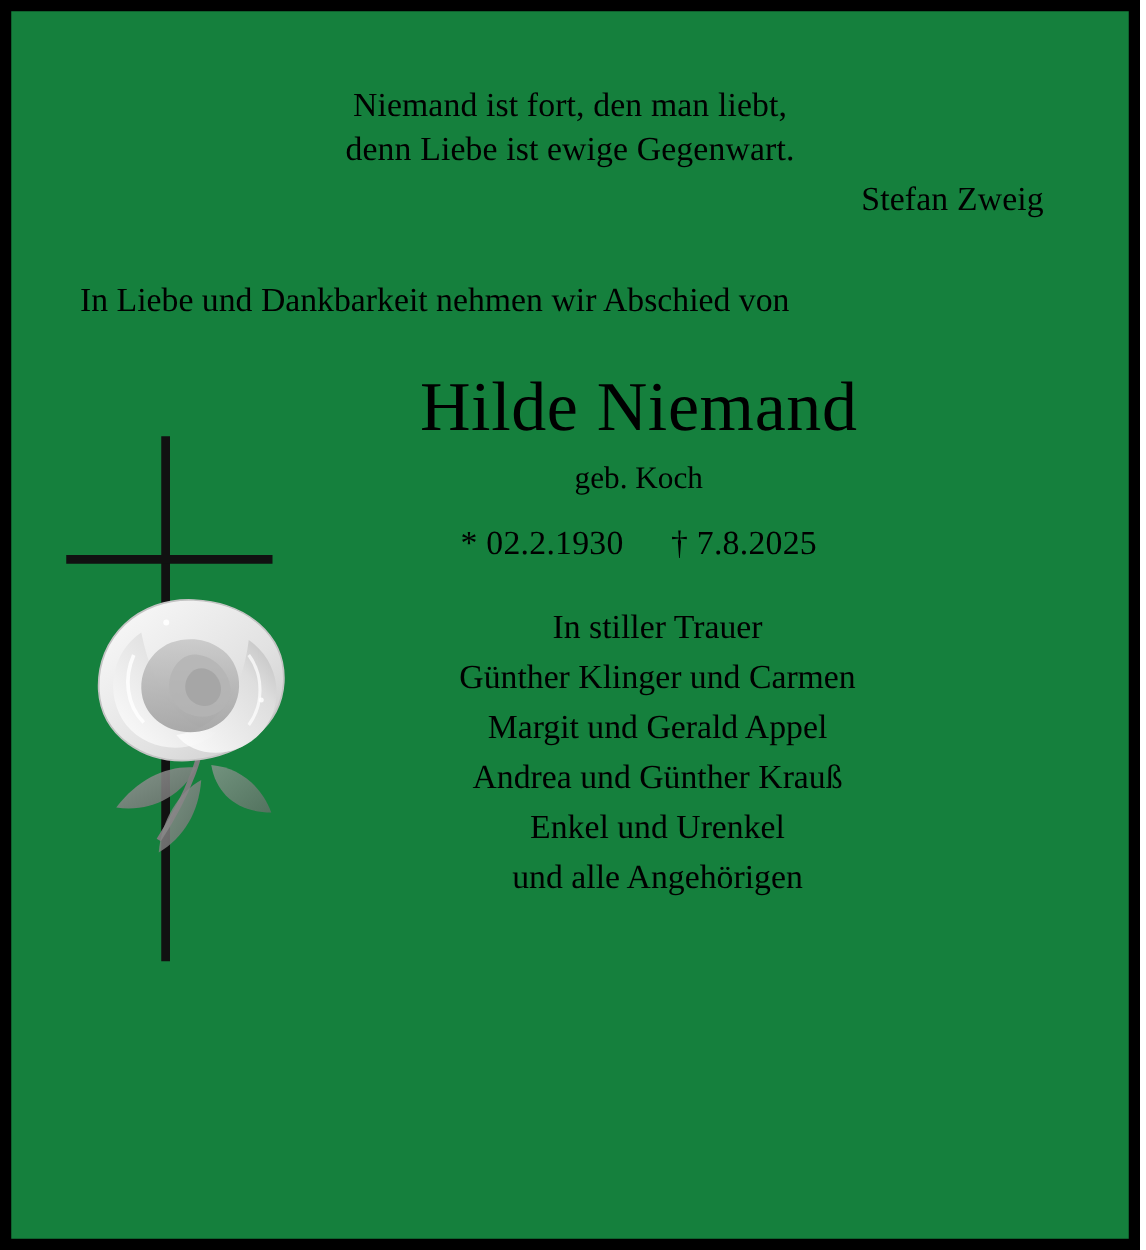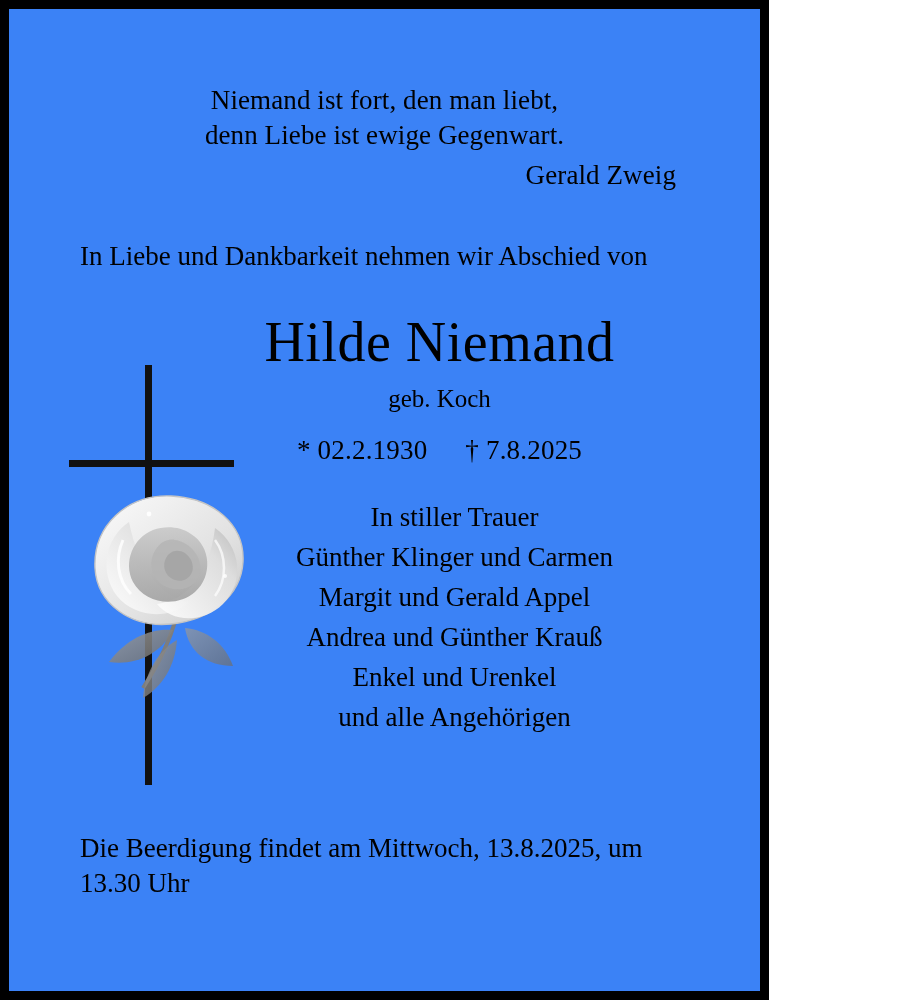"Niemand ist fort, den man" .obituary { background: #3b82f6 -> #15803d; padding: 16px -> 0; width: 769px -> 912px }
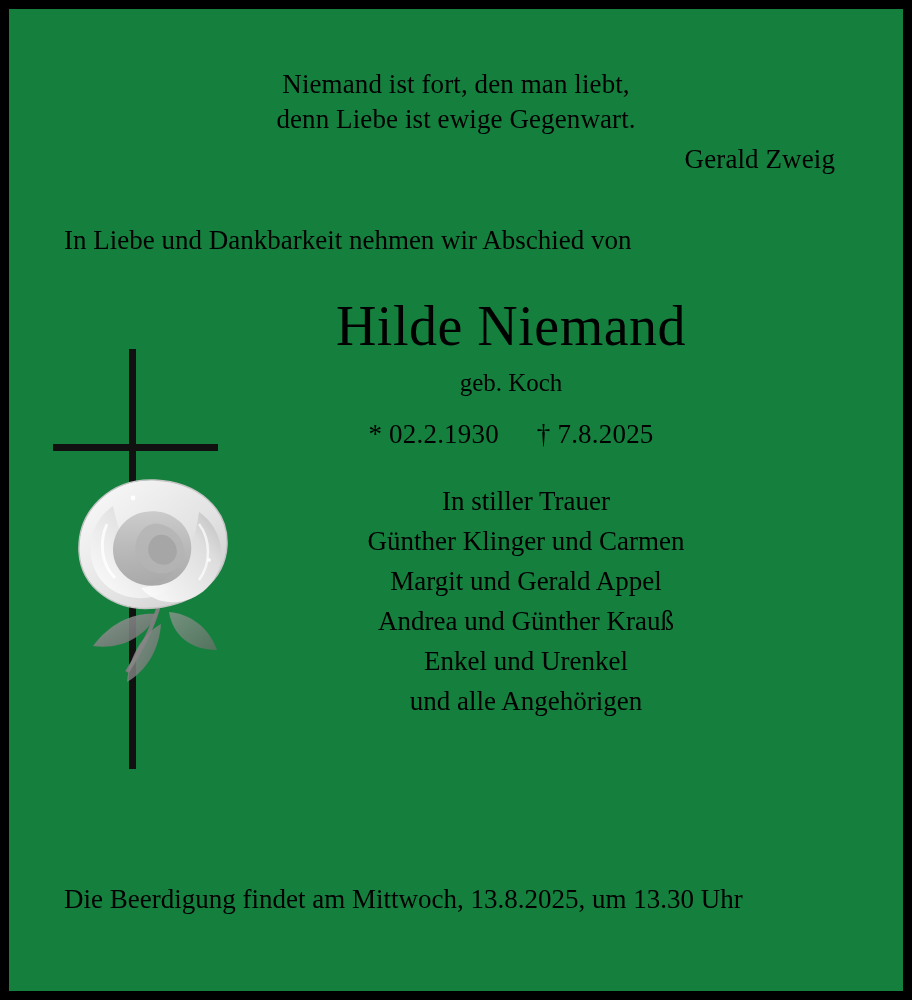"Gerald Zweig" span.quote-author { text: Gerald -> Stefan }
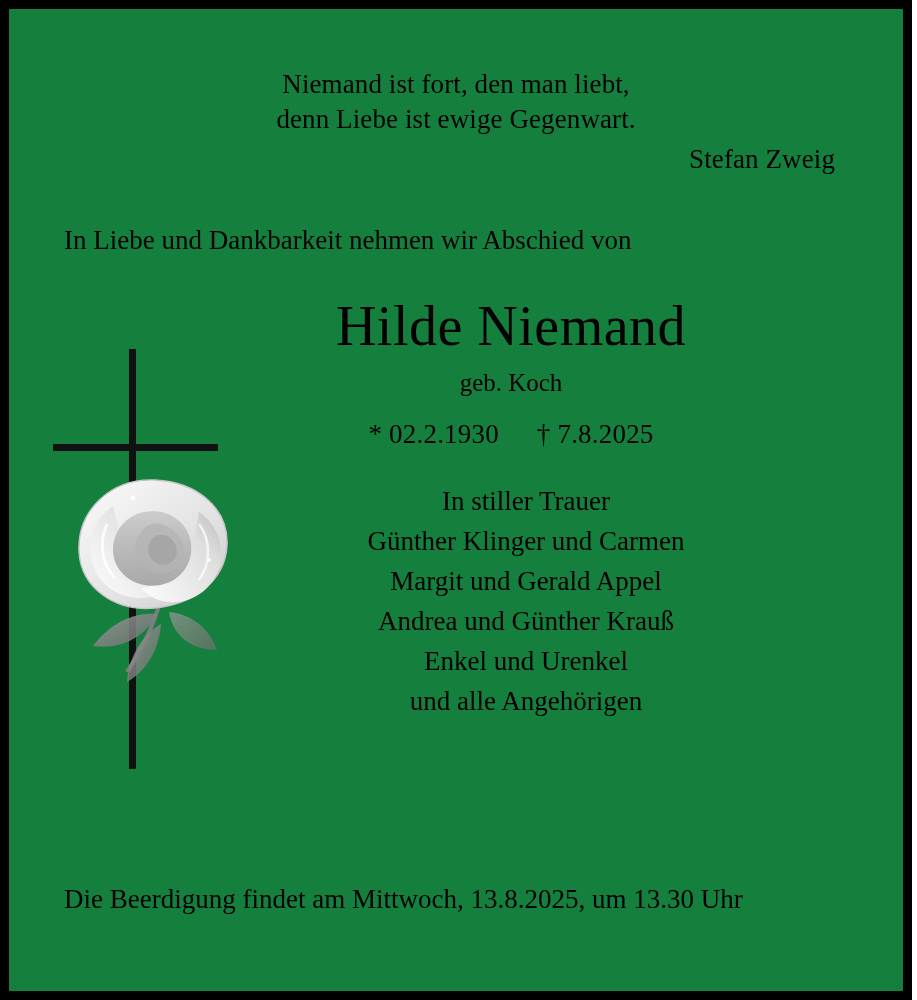"Die Beerdigung findet am Mittwoch," span.footer-line { html: <span>Die Beerdigung findet am Mittwoch, 13.8.2025, um 13.30 Uhr</span> -> none }
